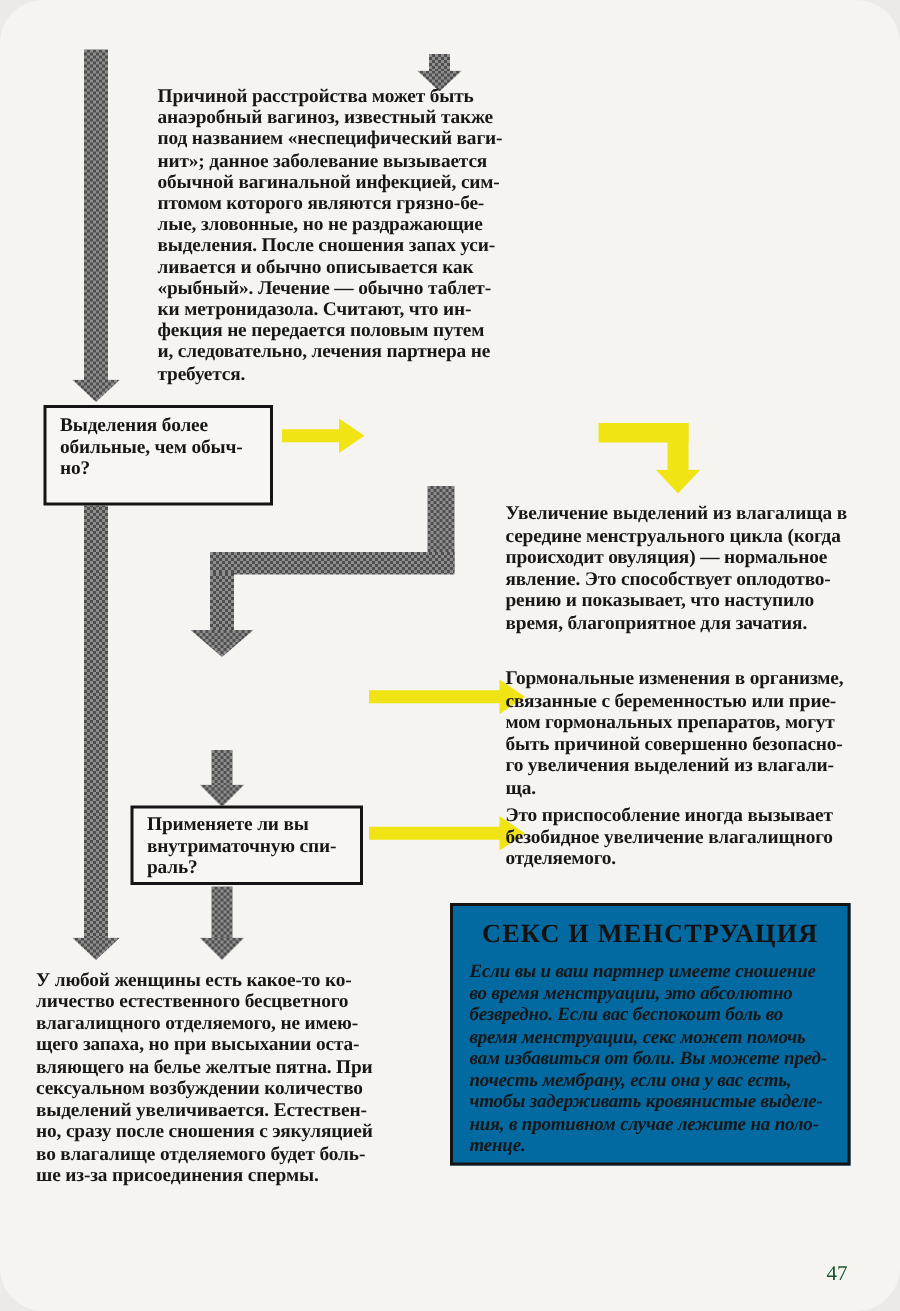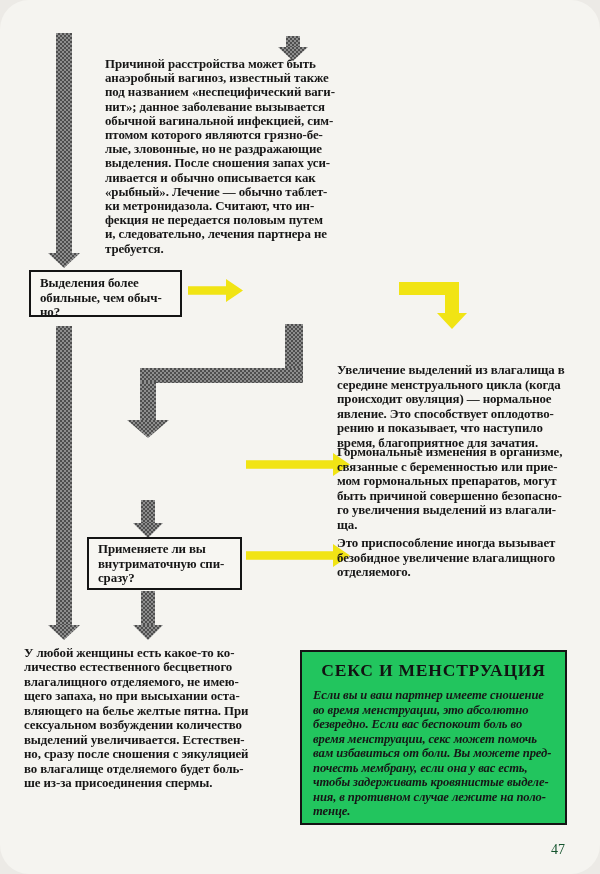"Выделения более" div.fbox { height: 47px -> 67px }
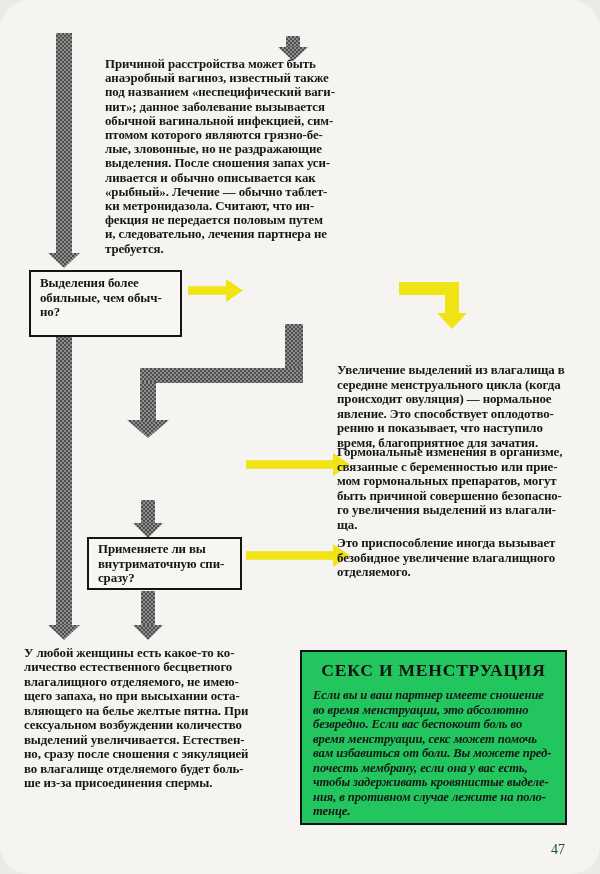"Увеличение выделений из влагалища в" div.tblock { margin-top: 28px -> none }
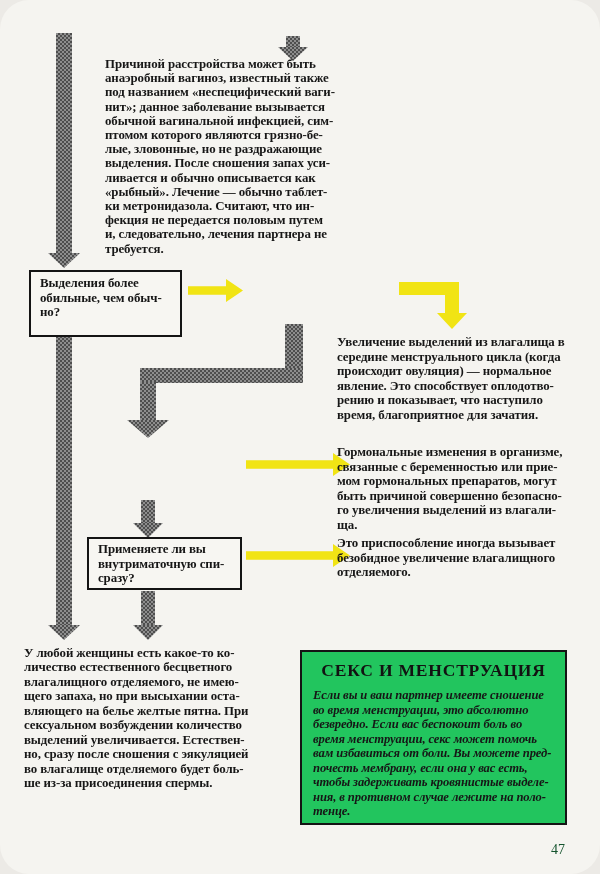"Применяете ли вы" div.fbox { text: сразу -> раль }
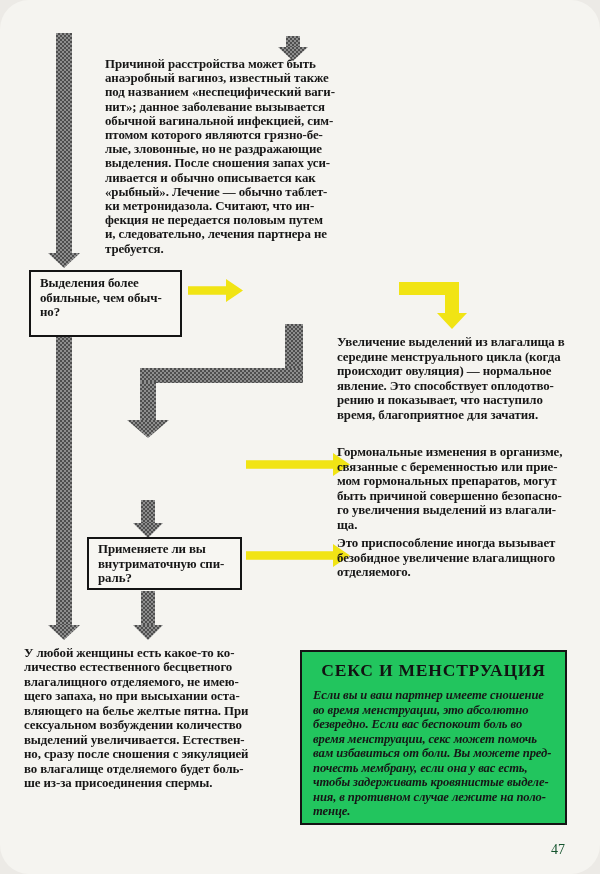"СЕКС И МЕНСТРУАЦИЯ" .seks { background: #22c55e -> #0369a1; margin-top: 48px -> none }
